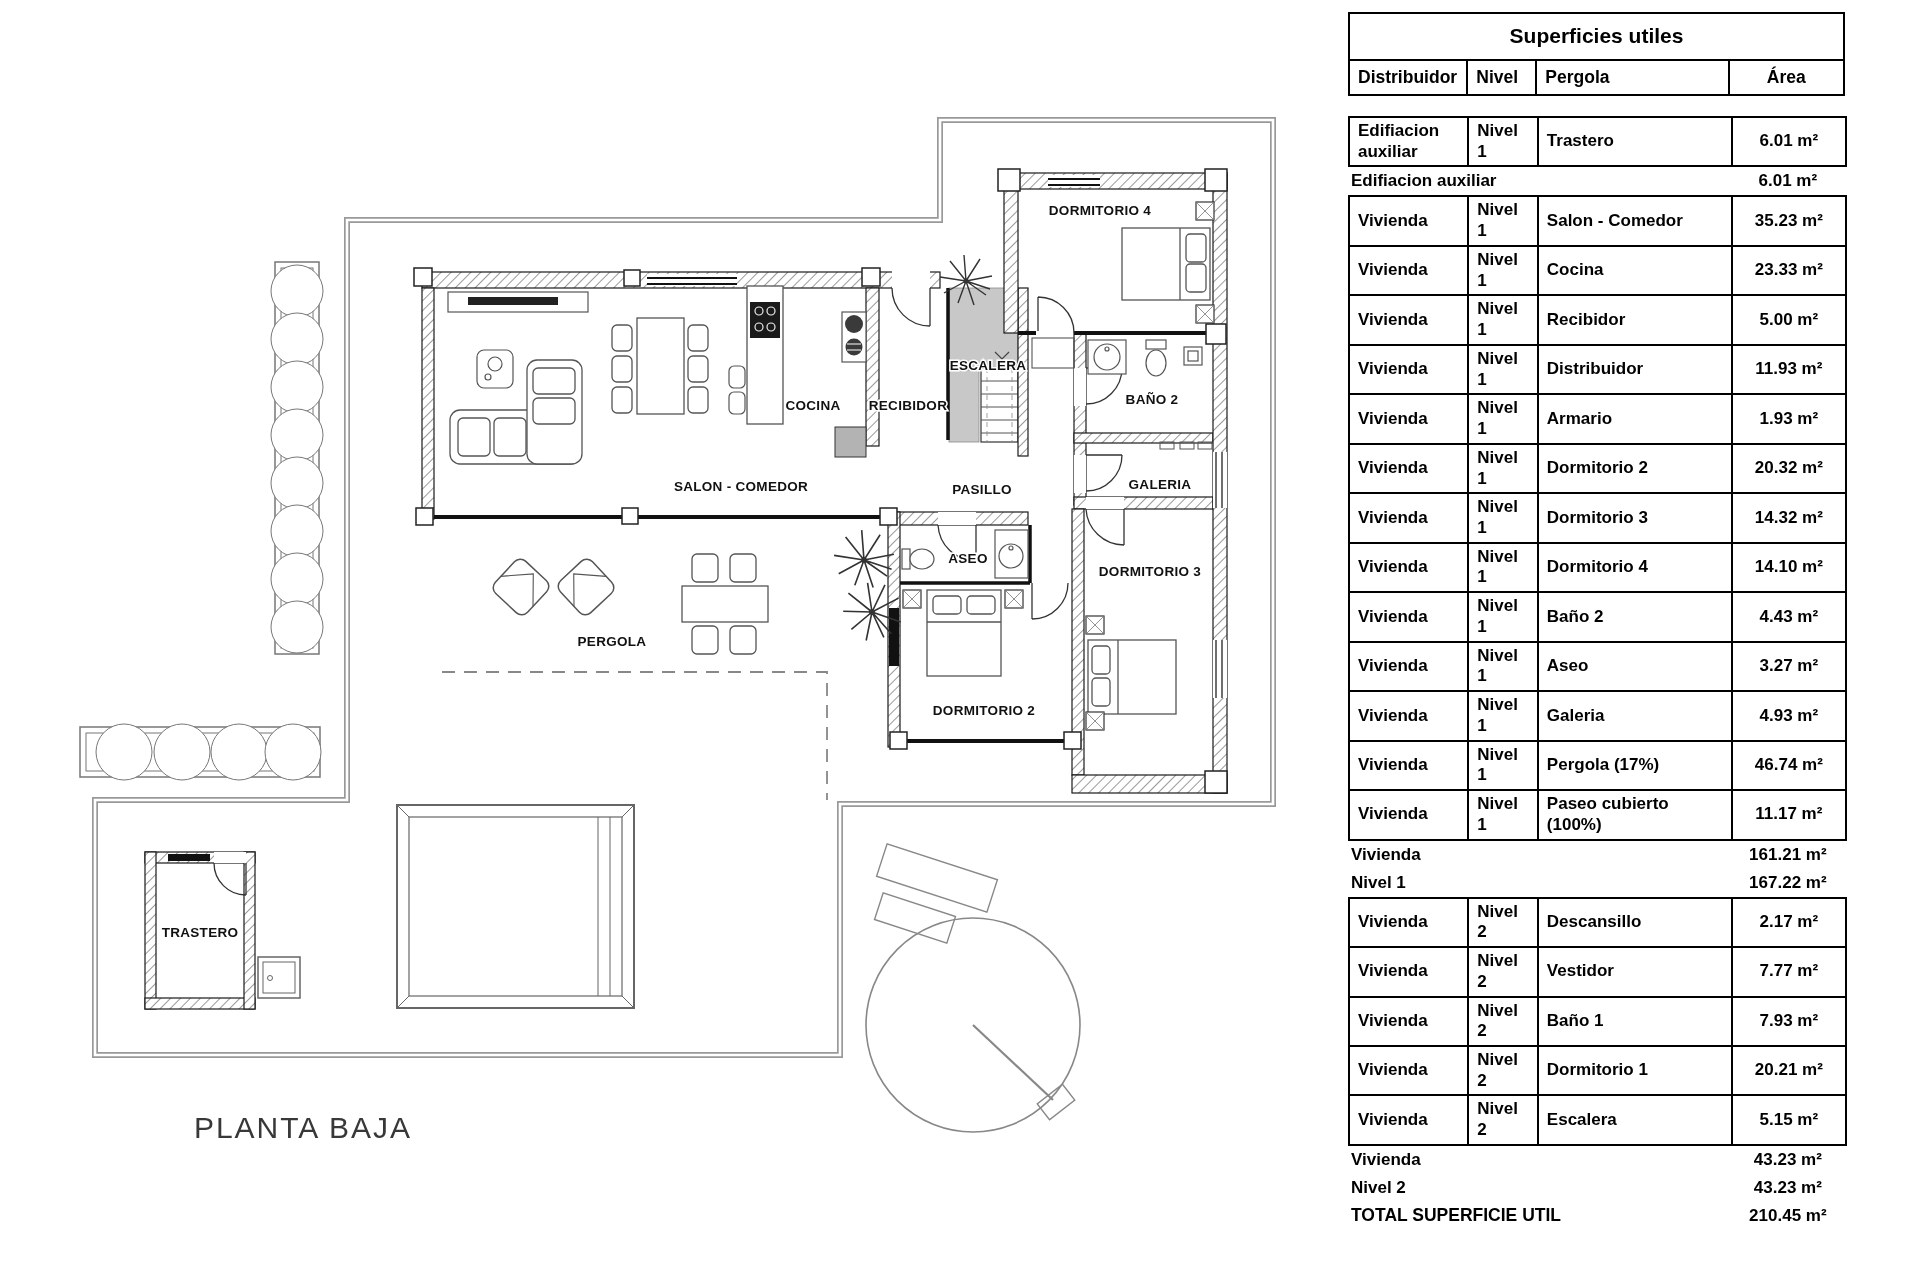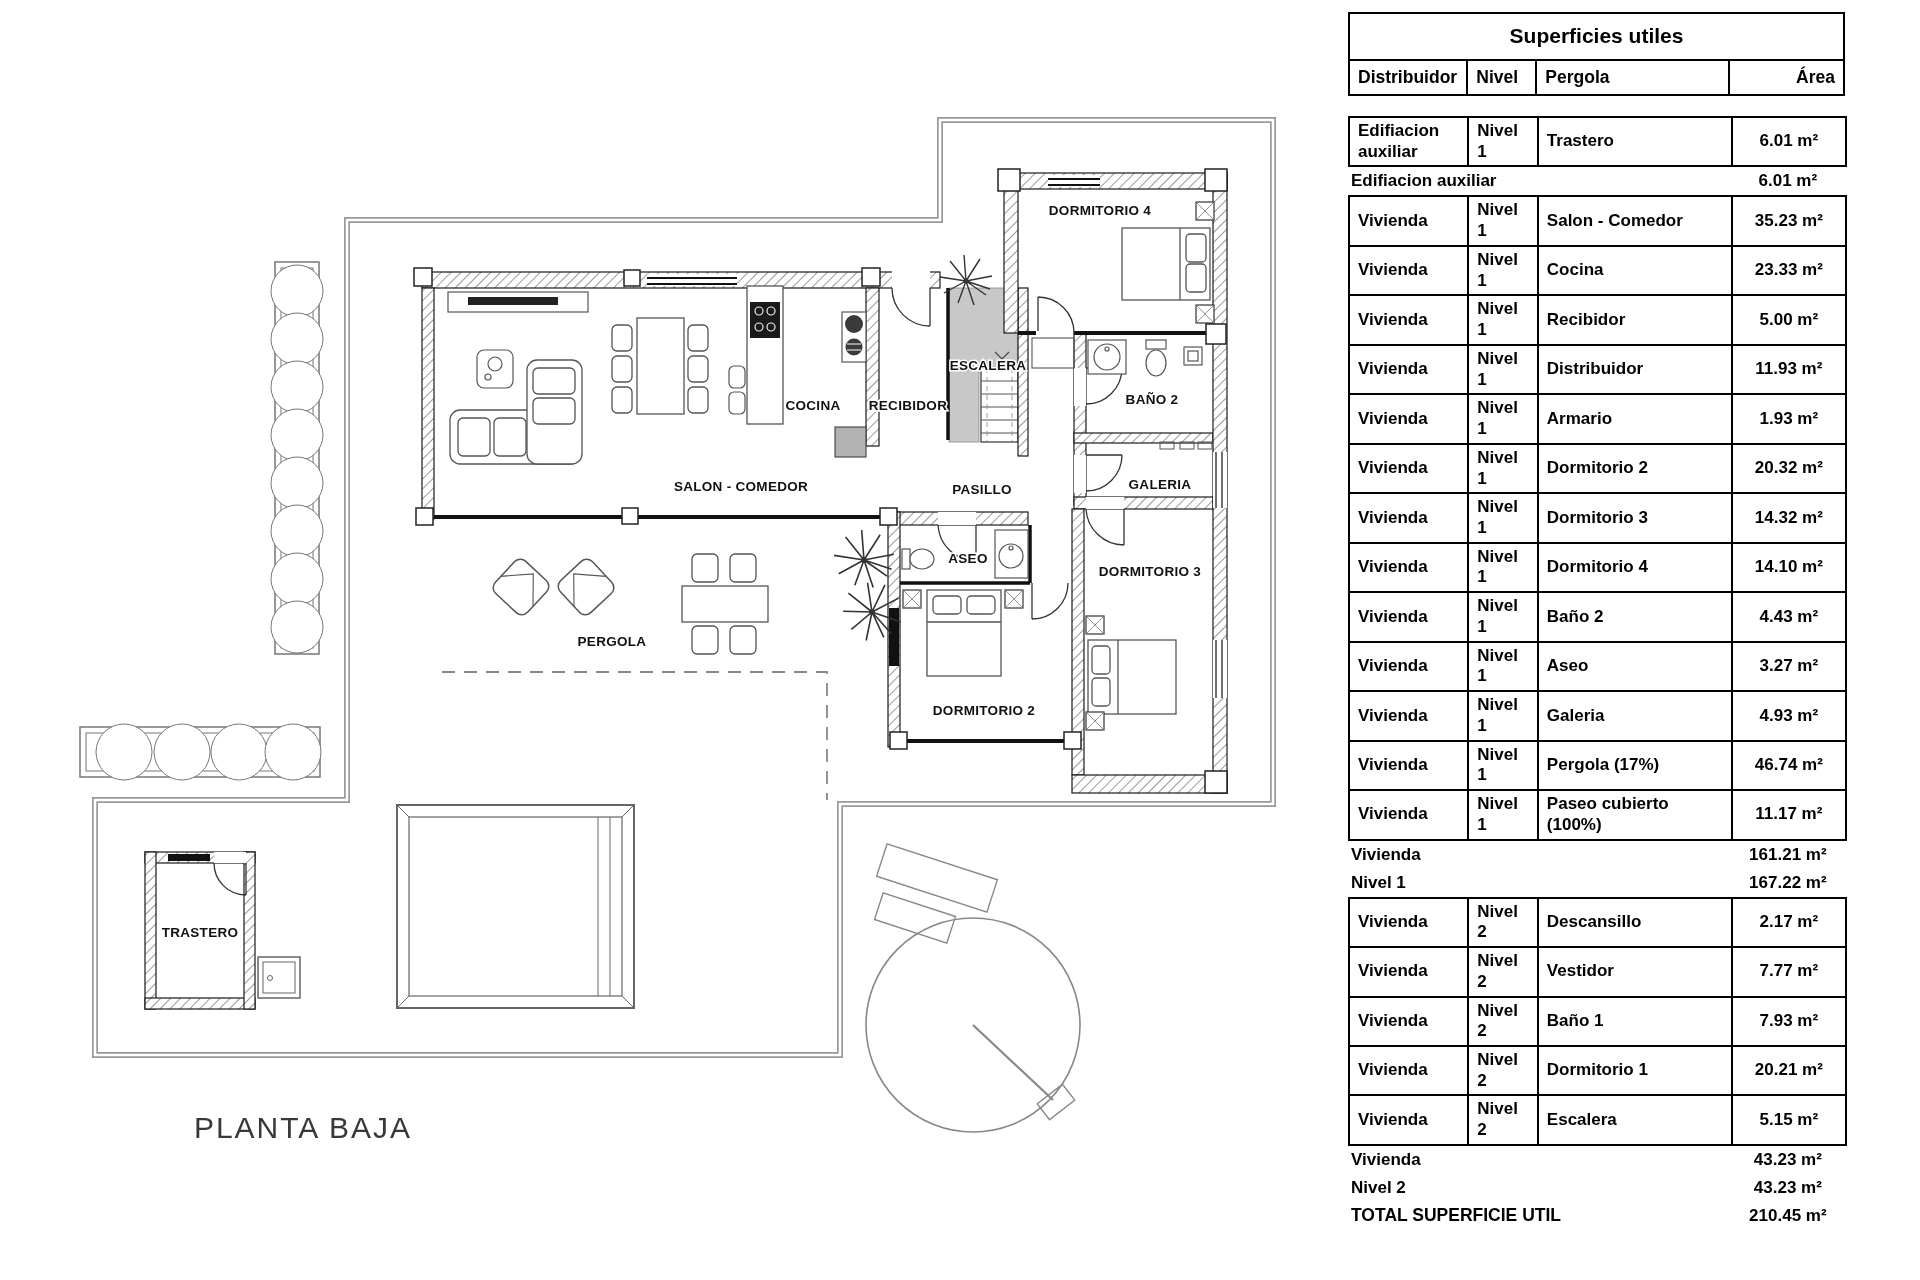"Área" .w-c4 { text-align: right -> center }
